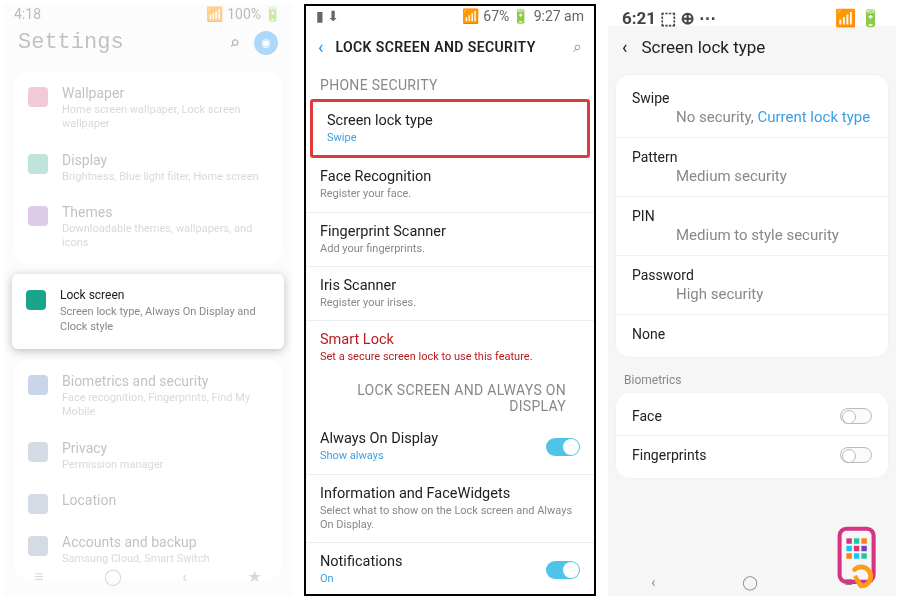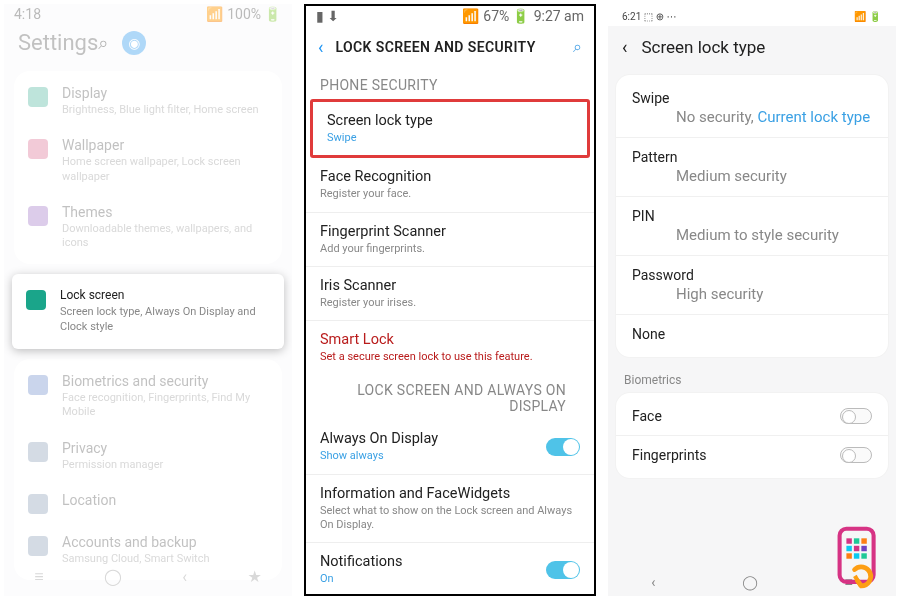"6:21 ⬚ ⊕ ⋯" .statusbar3 { align-items: flex-end -> flex-start; font-size: 10px -> 17px; font-weight: none -> bold }
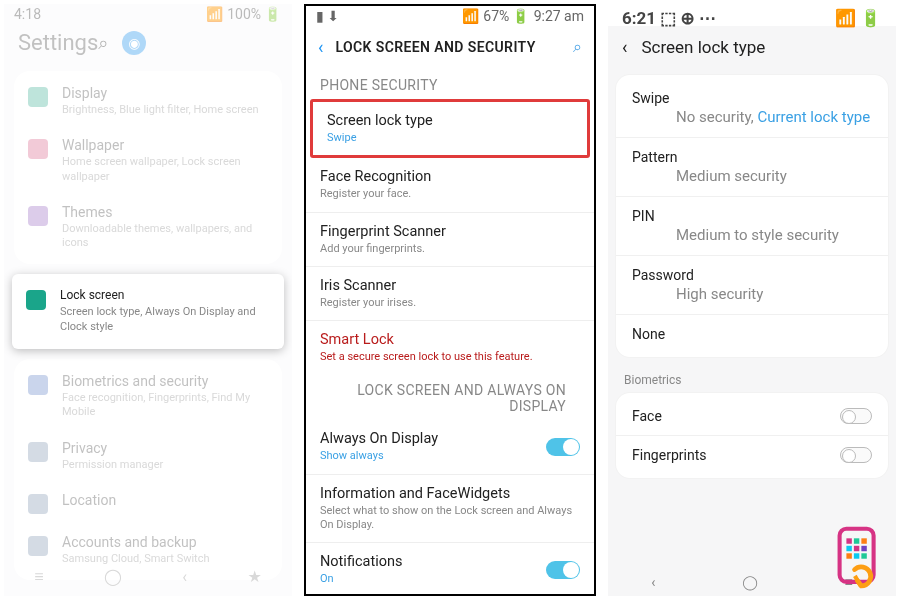"Settings" .hdr1 { font-family: none -> Liberation Mono, monospace; justify-content: flex-start -> space-between }
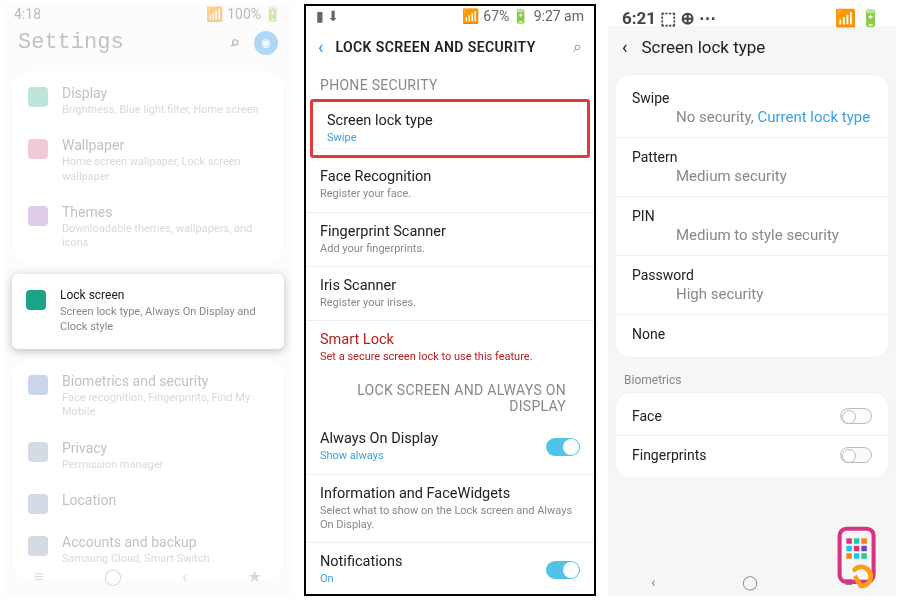"Display" div.item1 { order: before "Wallpaper" -> after "Wallpaper" }
